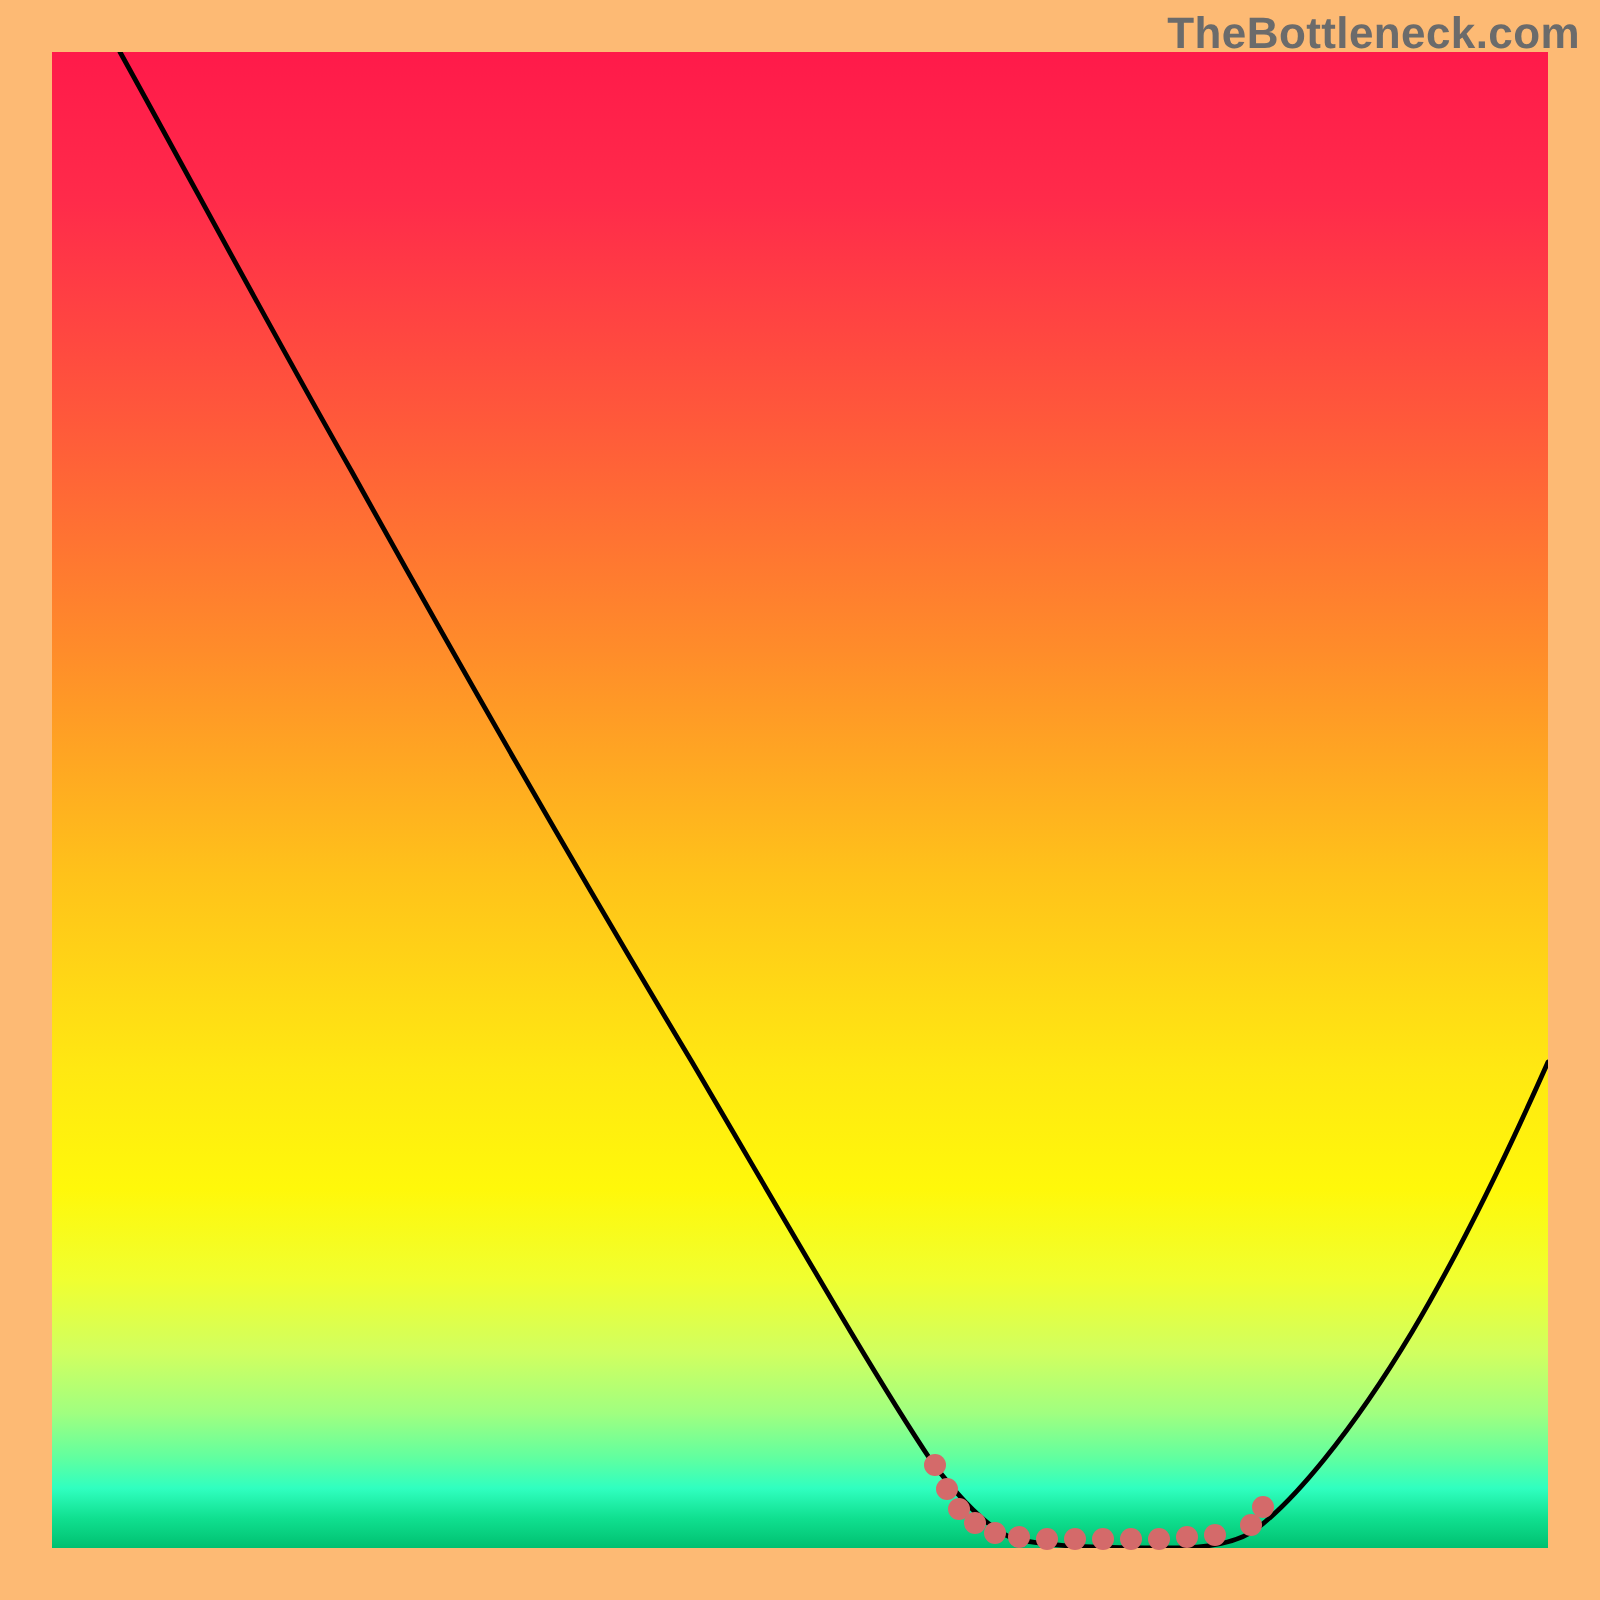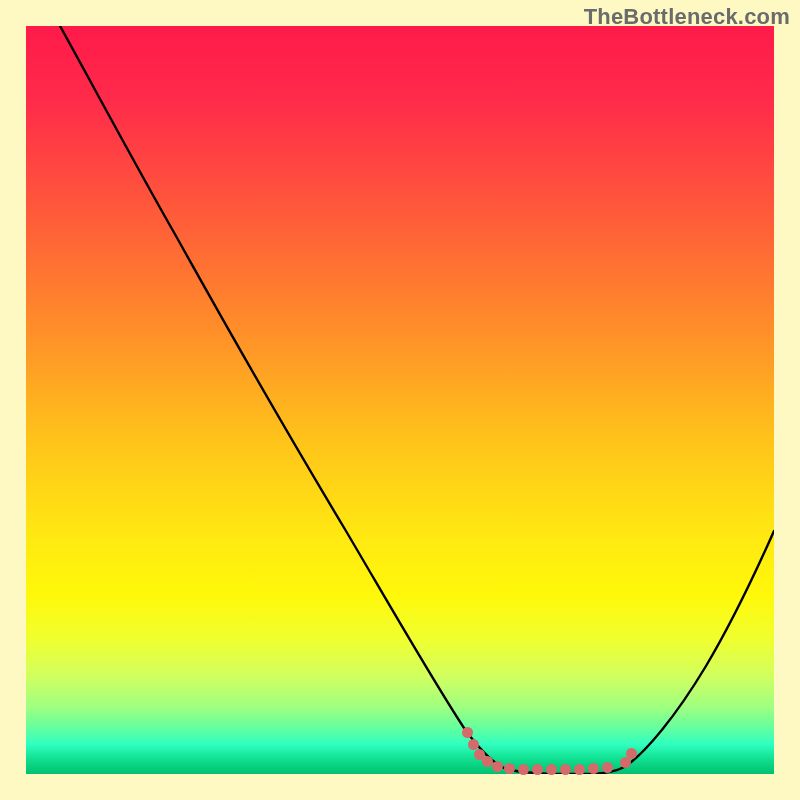"TheBottleneck.com" .chart-container { background: #fef9c3 -> #fdba74 }
